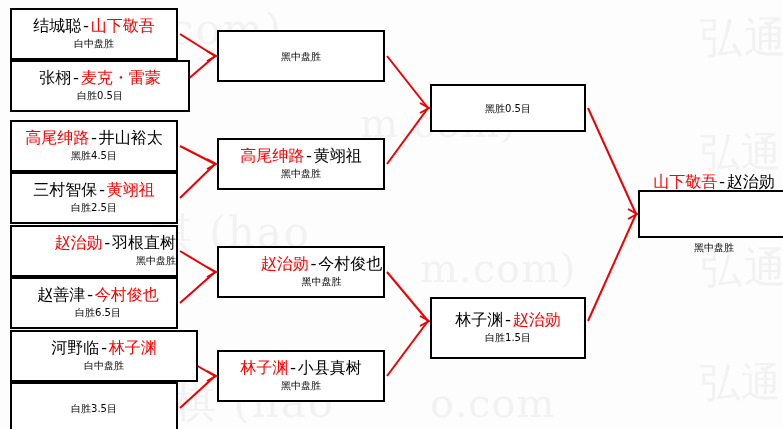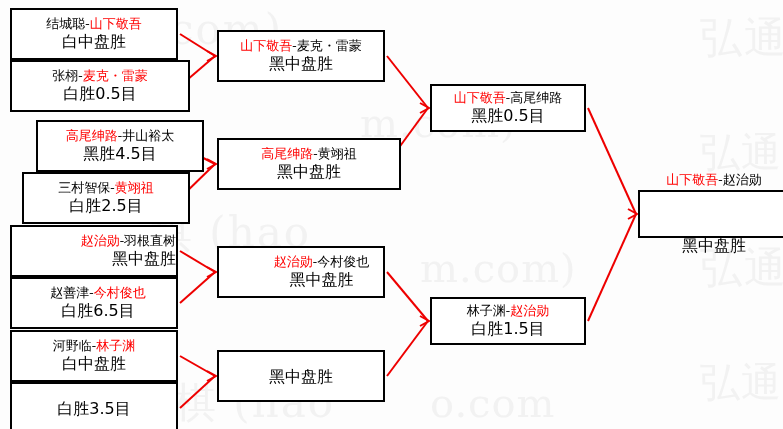"结城聪-山下敬吾" .ln { font-family: Liberation Serif, serif -> Liberation Mono, monospace; font-size: 13px -> 16px }
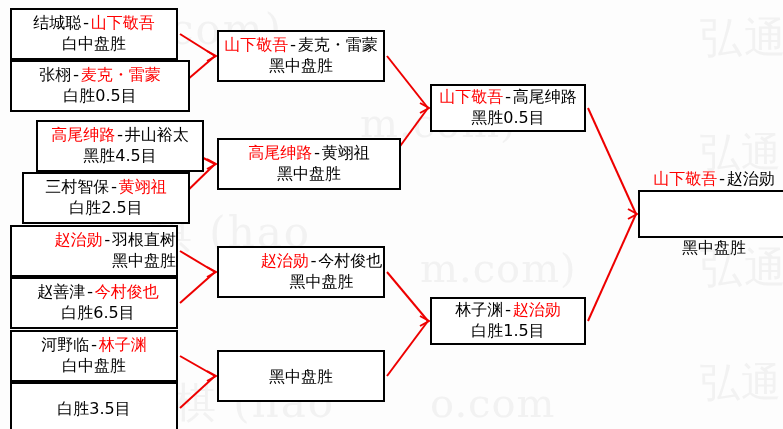"白中盘胜" .res { font-size: 16px -> 10px }
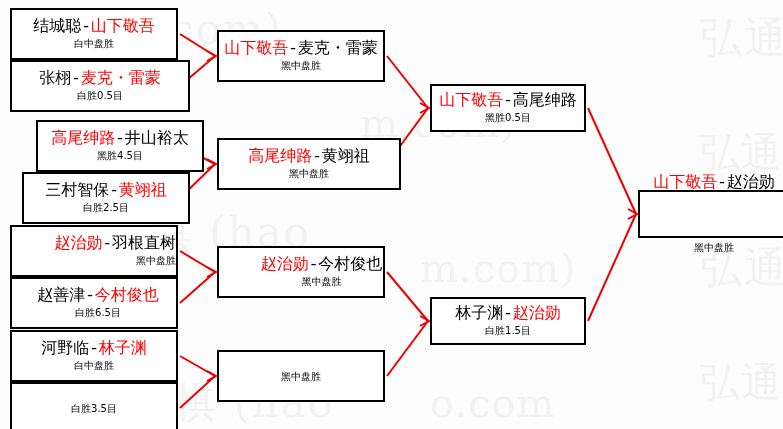"山下敬吾-麦克・雷蒙" div.ln { html: <div><span>山下敬吾</span><span>-</span><span>麦克・雷蒙</span></div> -> none }
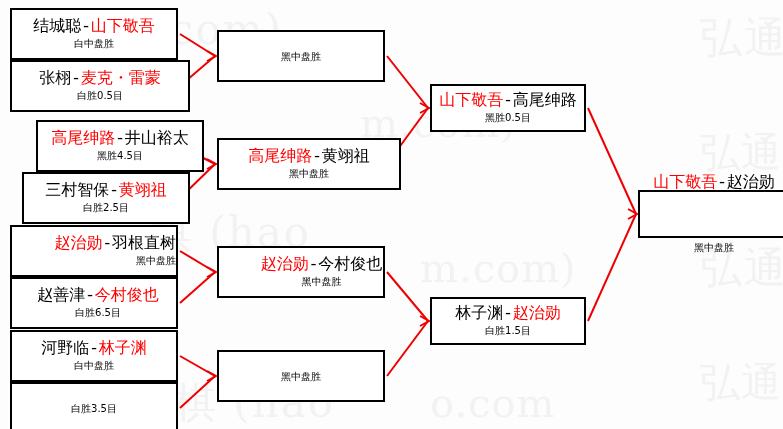"山下敬吾-高尾绅路" div.ln { html: <div><span>山下敬吾</span><span>-</span><span>高尾绅路</span></div> -> none }
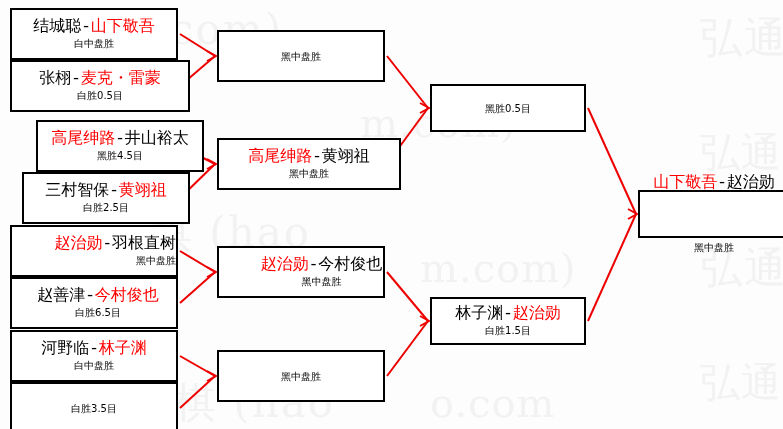"高尾绅路-井山裕太" div.box { margin-left: 26px -> none }
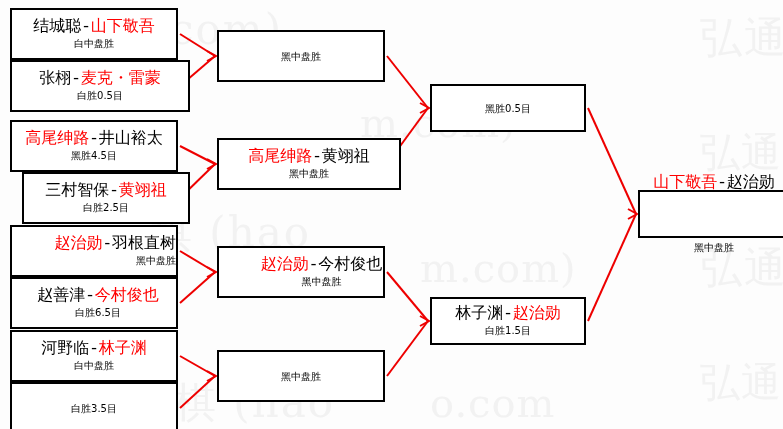"高尾绅路-黄翊祖" div.box { width: 184px -> 168px }
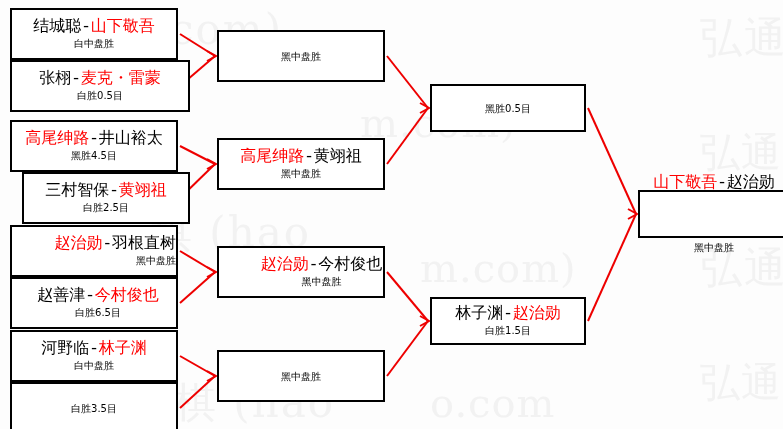"三村智保-黄翊祖" div.box { margin-left: 12px -> none }
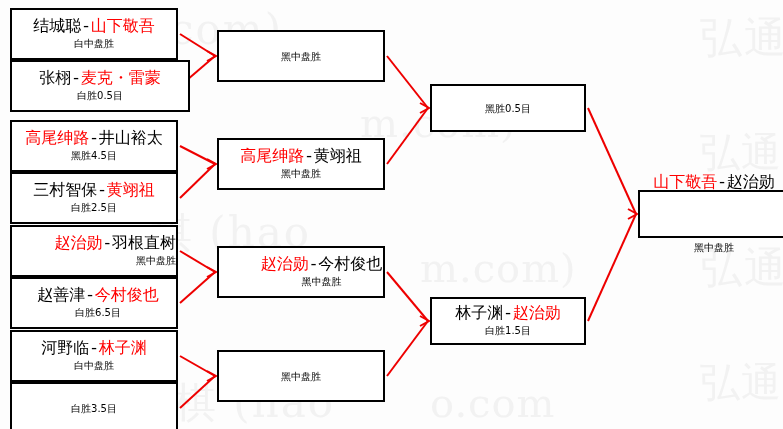"林子渊-赵治勋" div.box { height: 48px -> 62px }
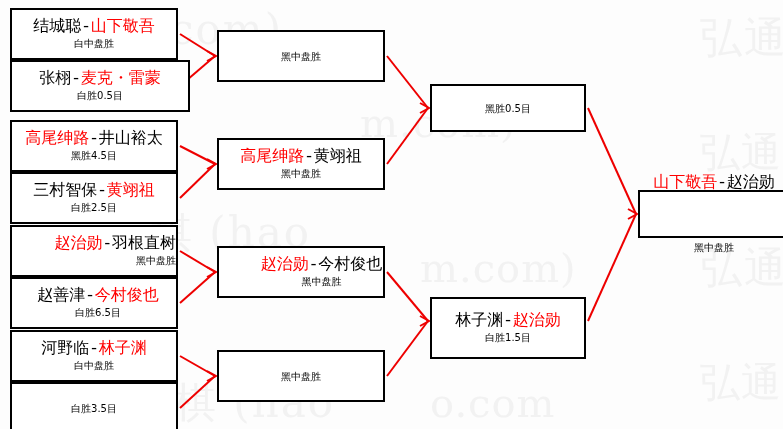"河野临-林子渊" div.box { width: 168px -> 188px }
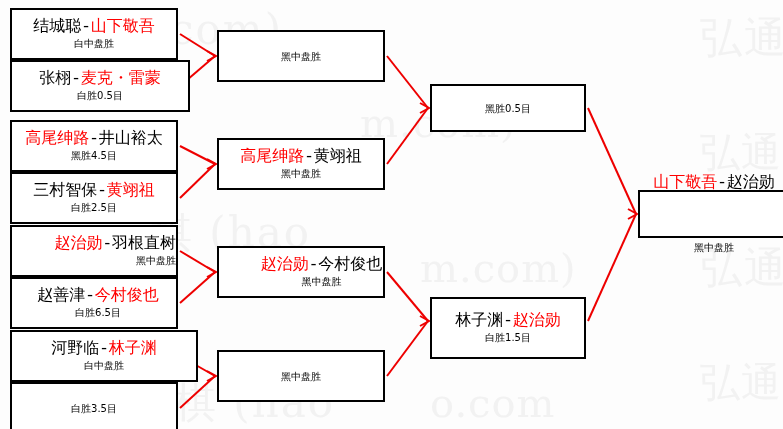"林子渊-小县真树" div.ln { html: none -> <div><span>林子渊</span><span>-</span><span>小县真树</span></div> }
